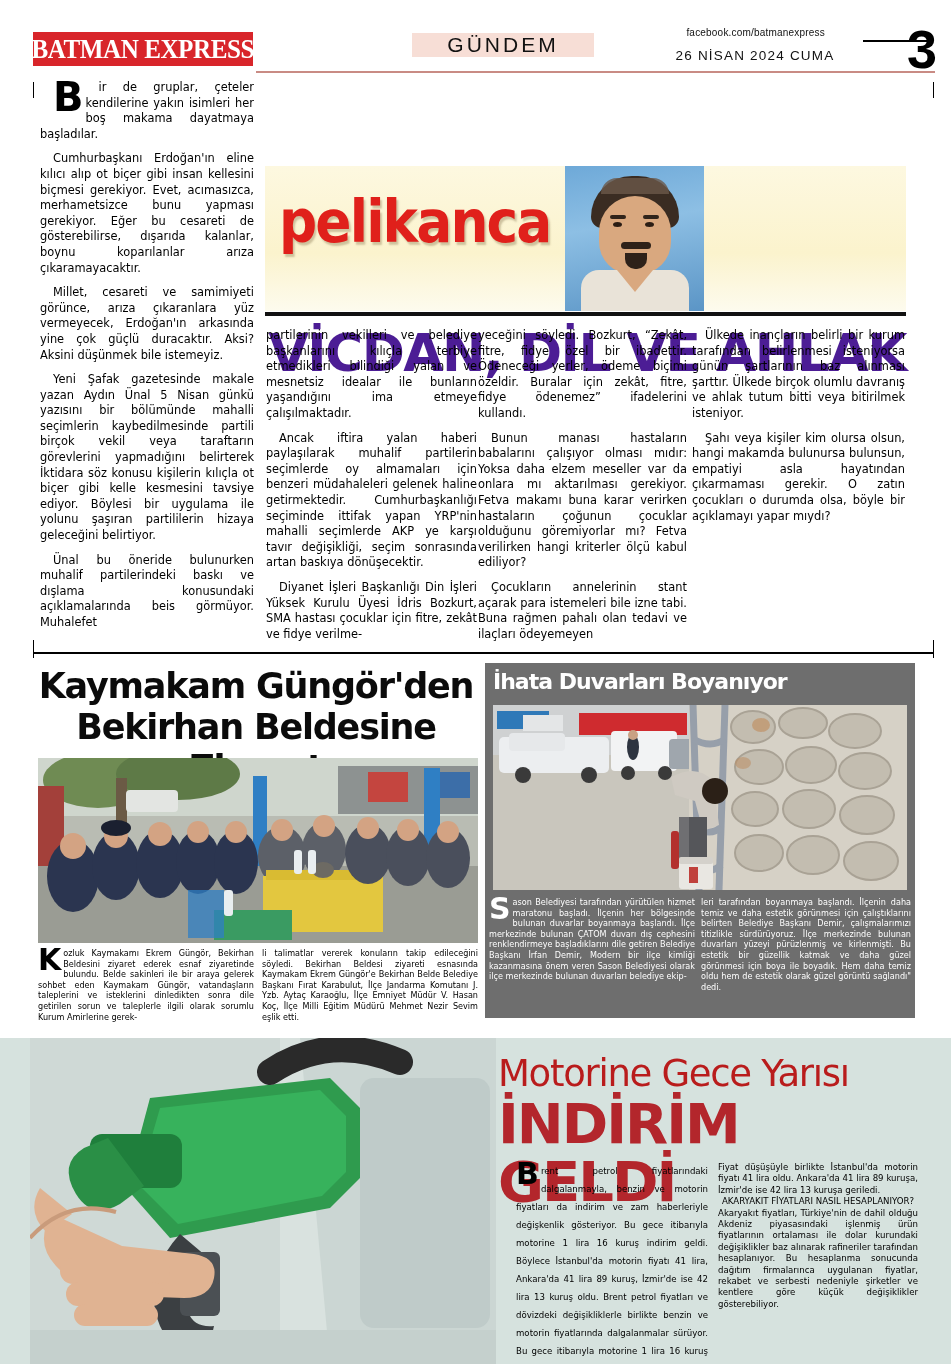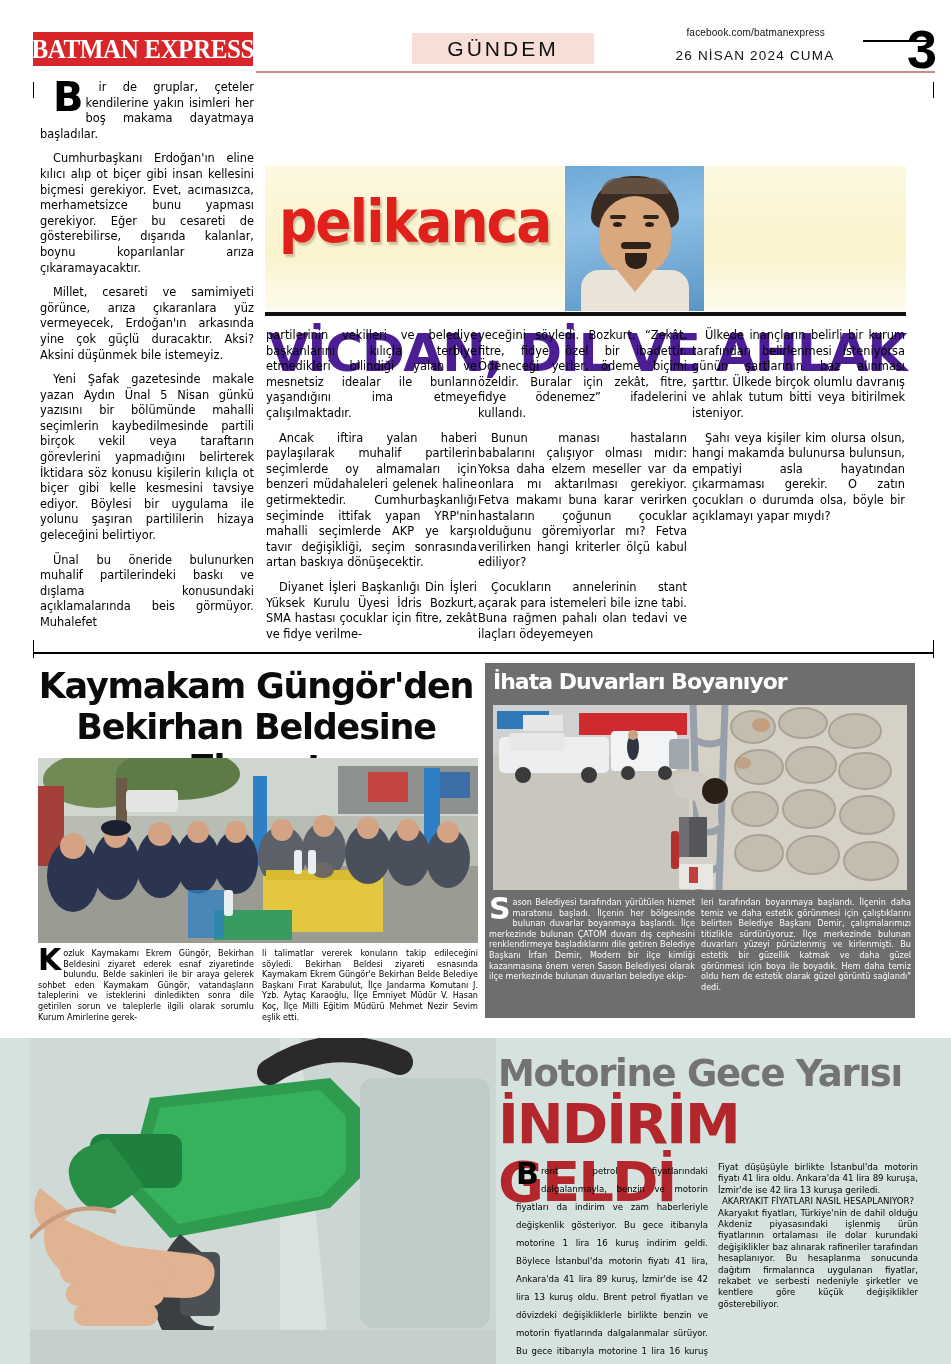"GÜNDEM" .section-tab { height: 31px -> 24px }
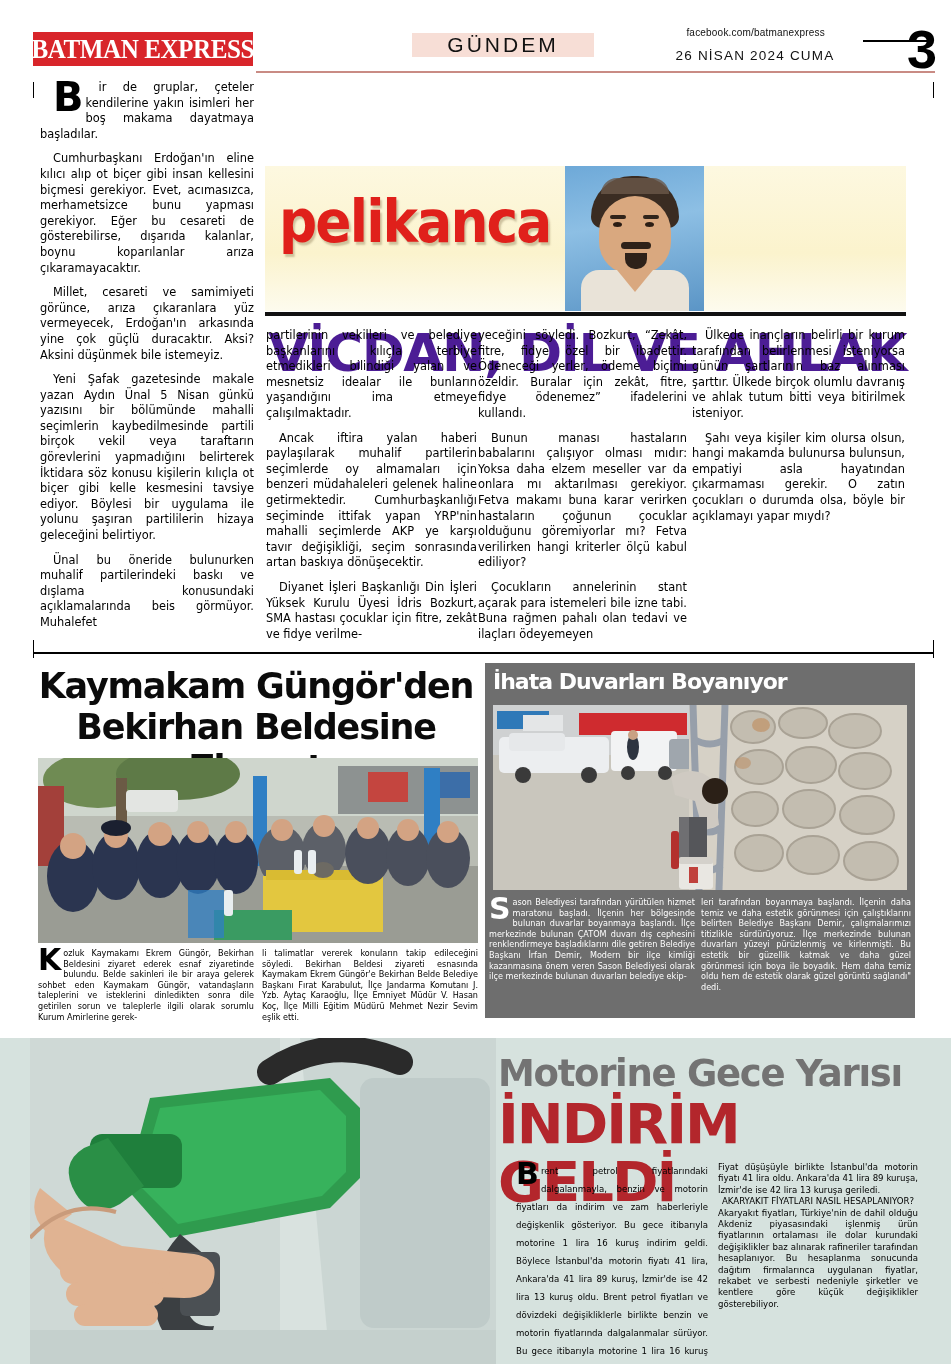"Motorine Gece Yarısı" .mot-head1 { color: #737373 -> #b91c1c; font-weight: bold -> normal }
